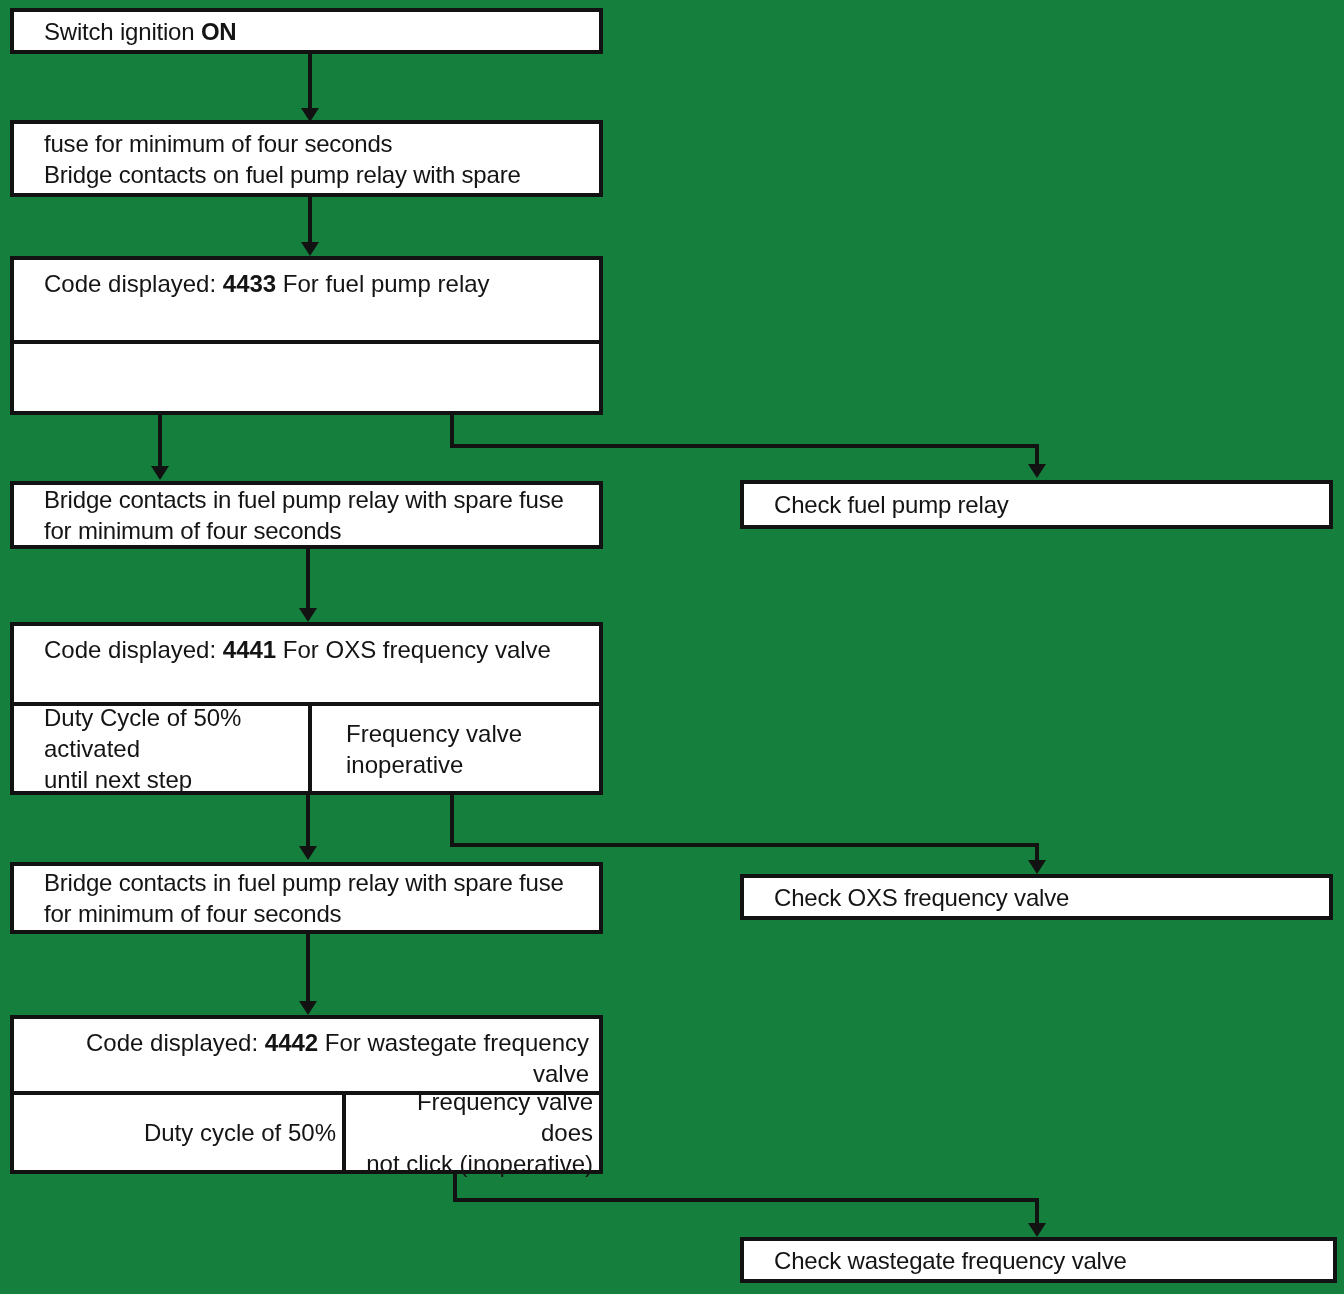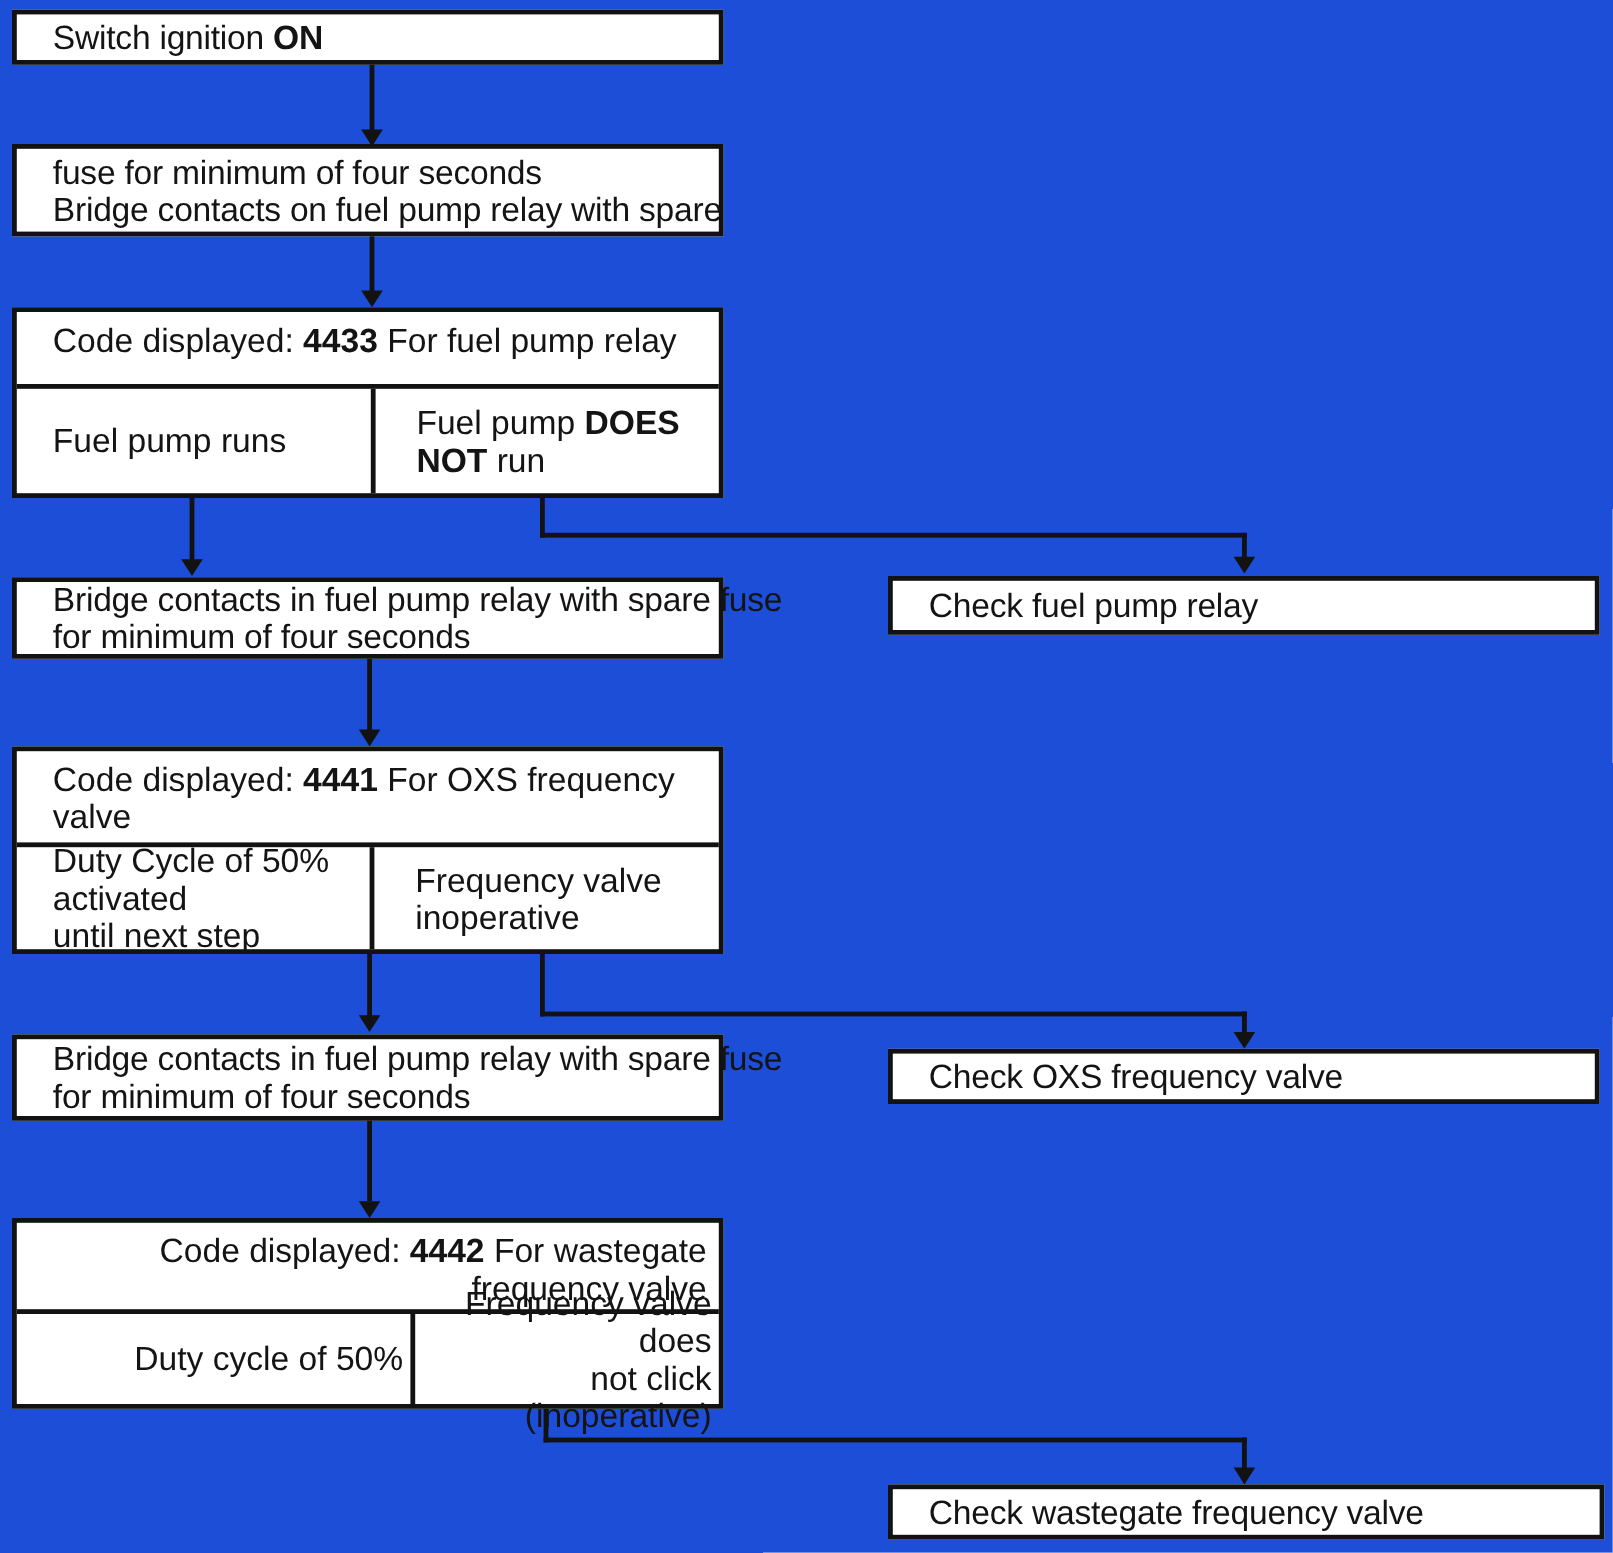"Switch ignition ON" #stage { background: #1d4ed8 -> #15803d; font-size: 28px -> 24px }
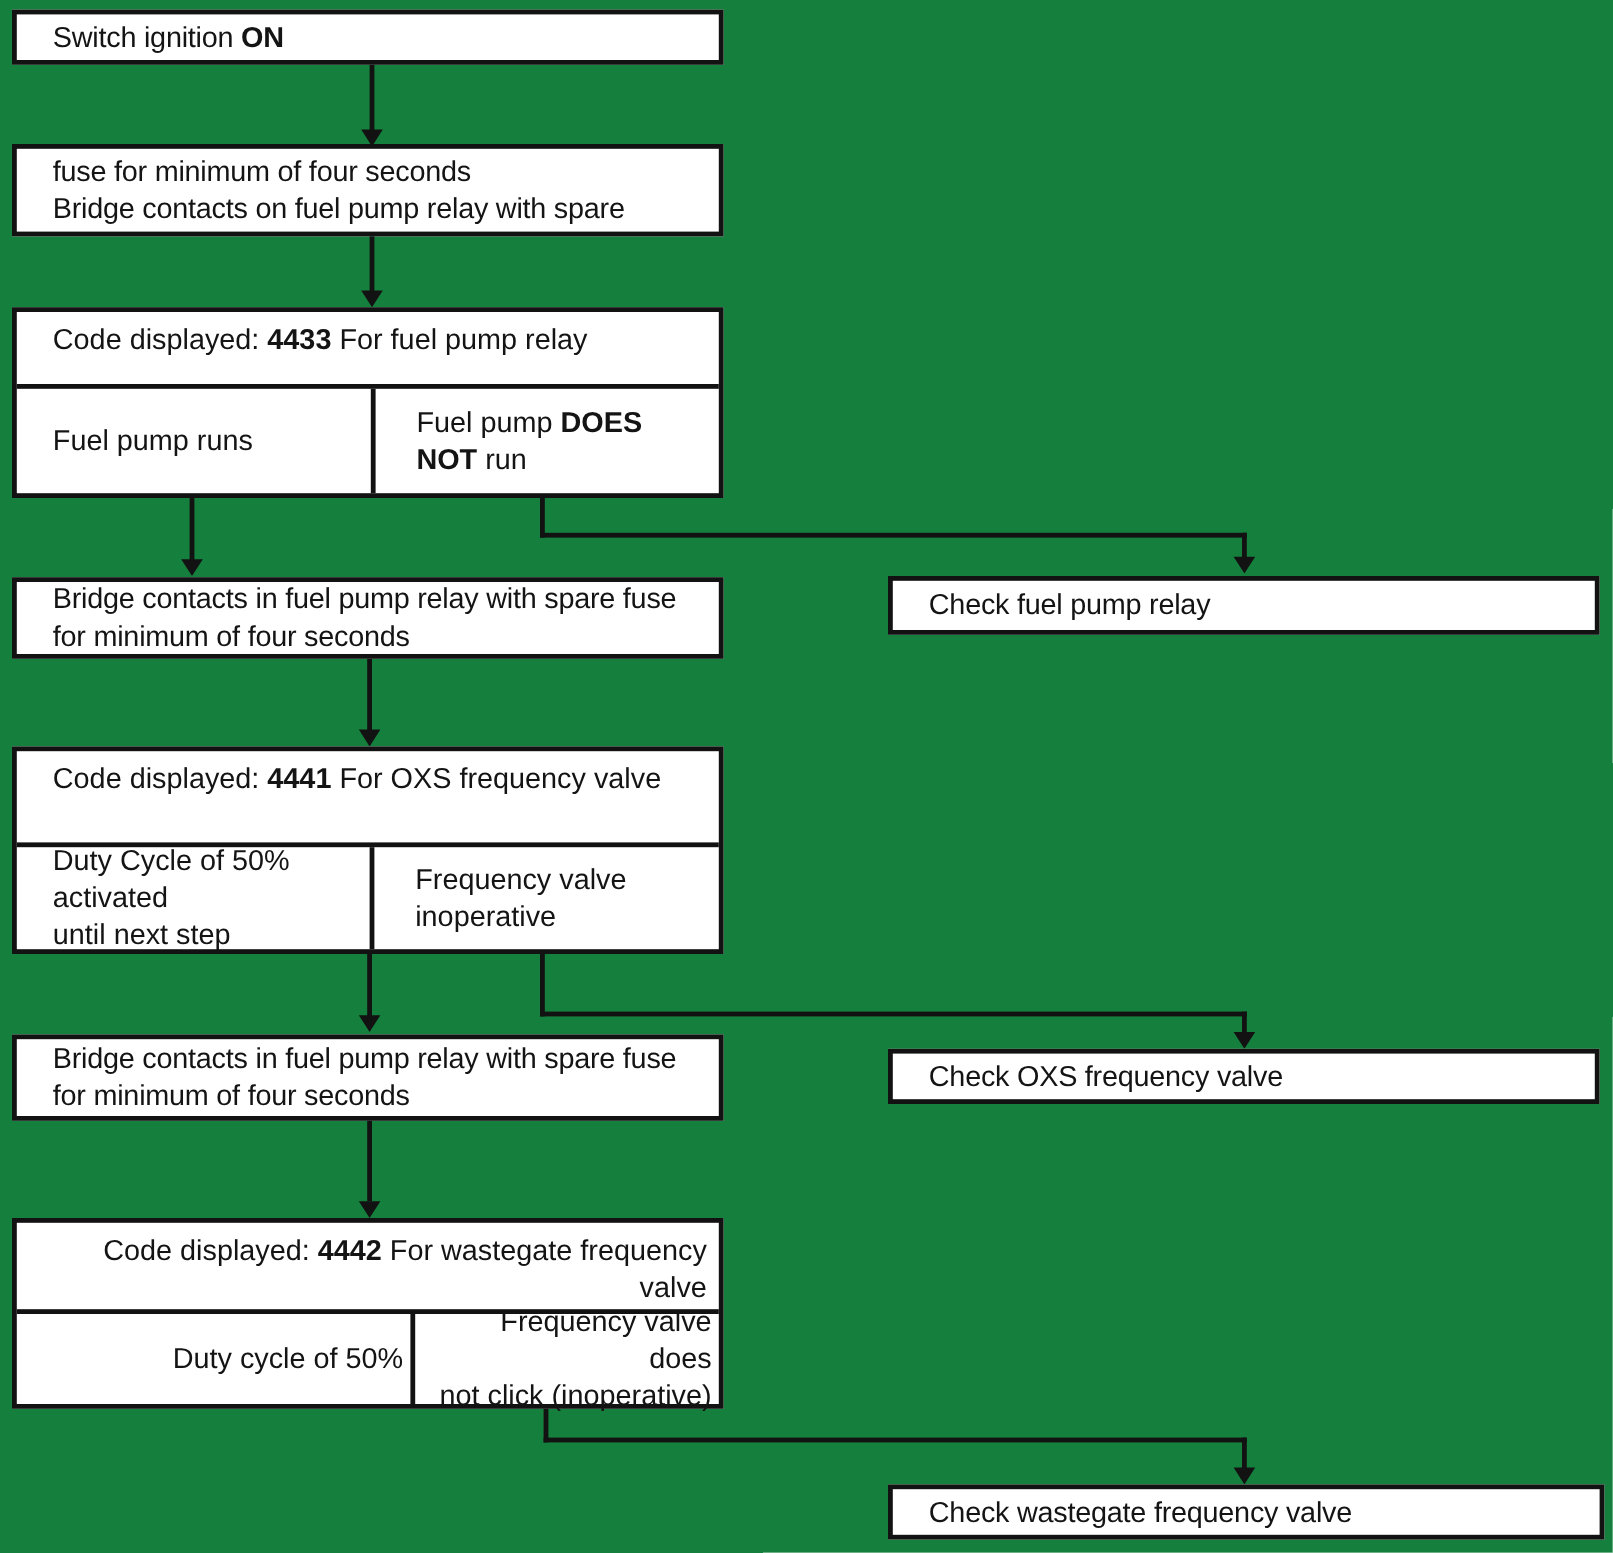"Code displayed: 4433 For fuel" #box3 .hdr { height: 64px -> 84px }
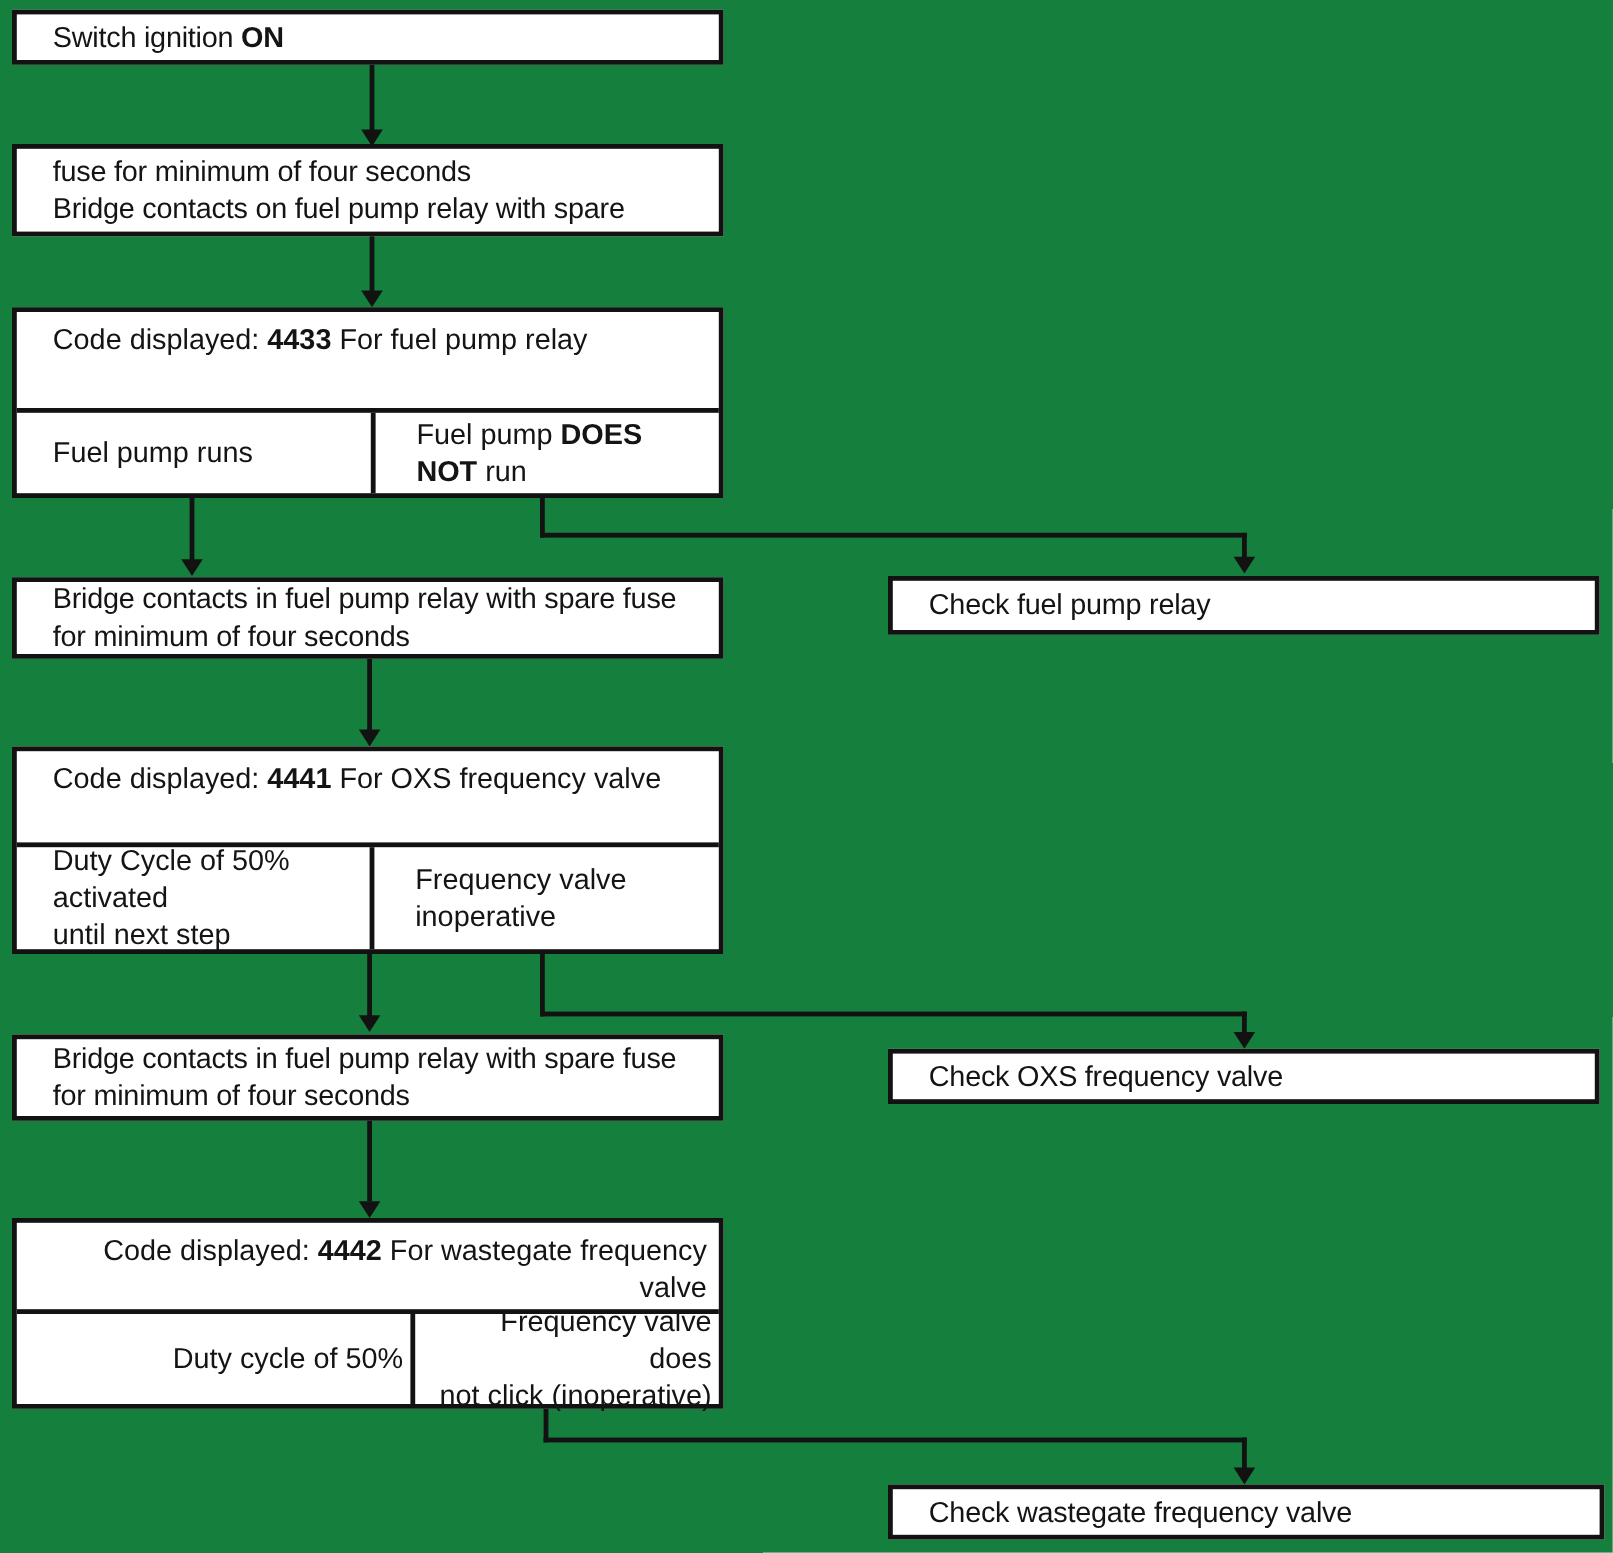"Fuel pump runs" div.crow { html: <div> <div> <span>Fuel pump runs</span> </div> <div> <span><span>Fuel pump </span><b>DOES</b></span> <span><b>NOT</b><span> run</span></span> </div> </div> -> none }
